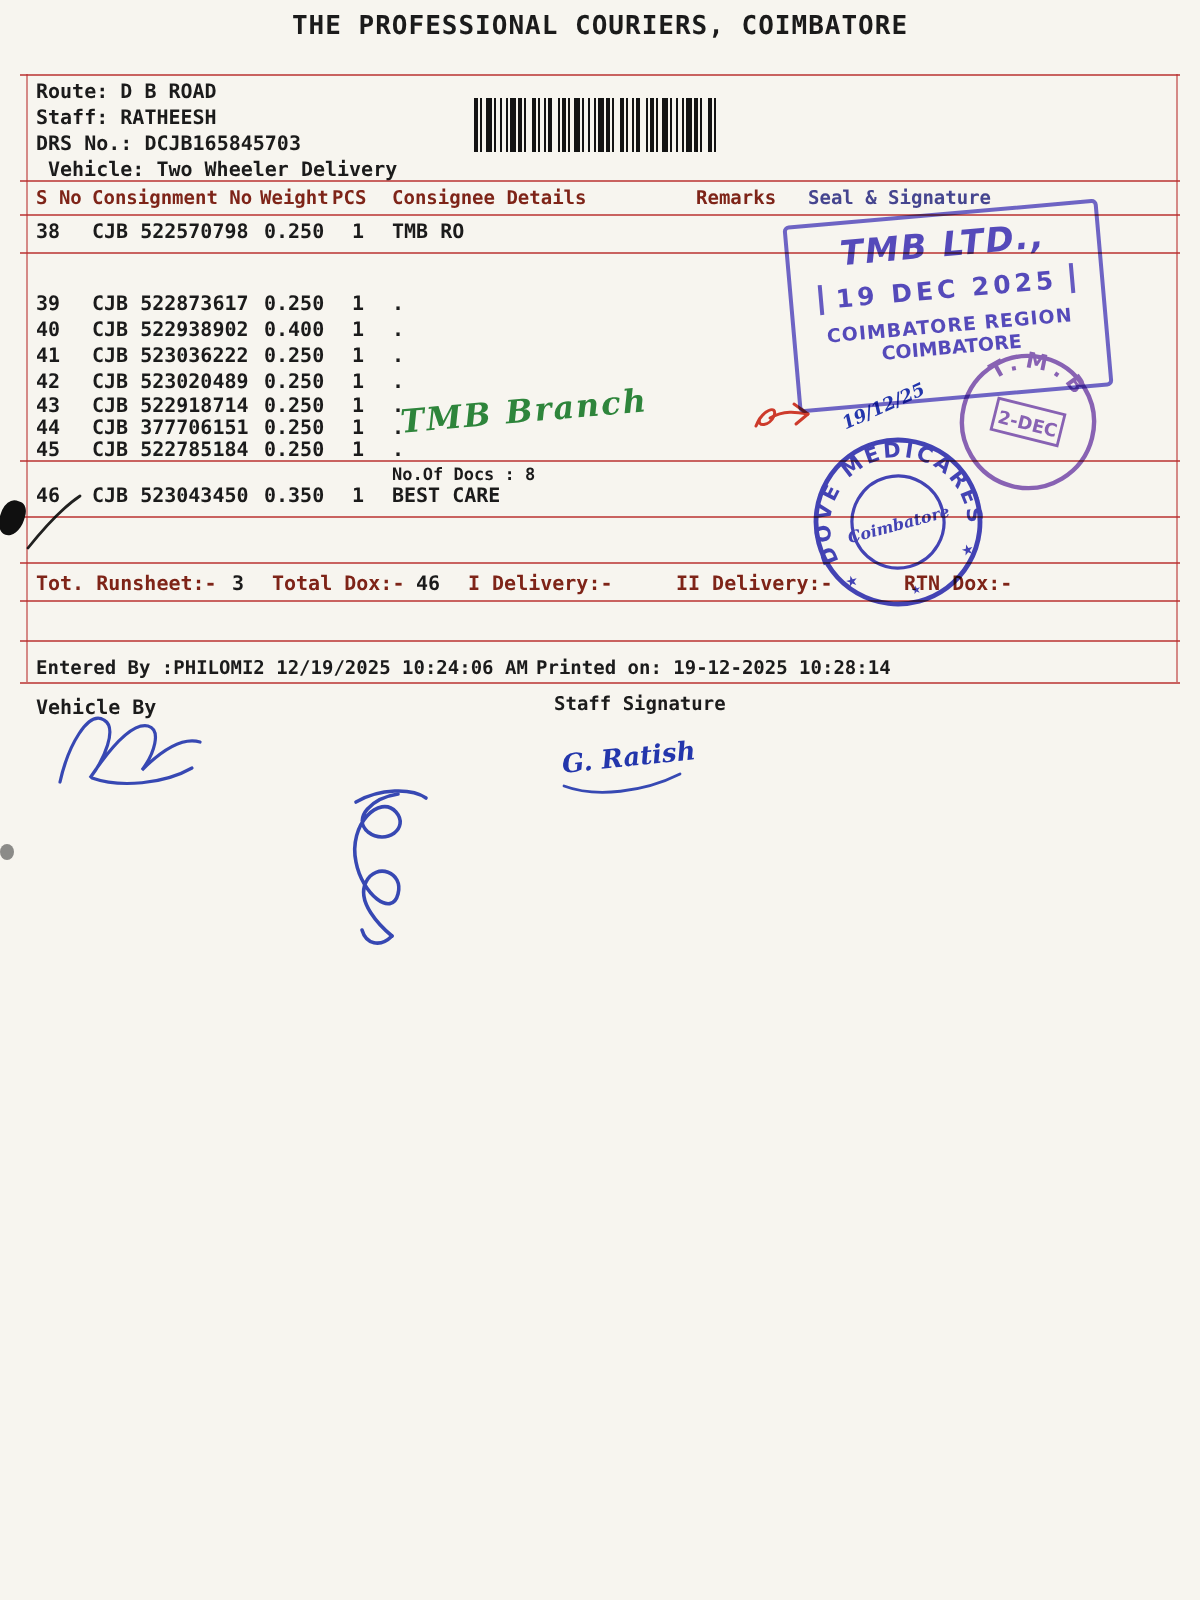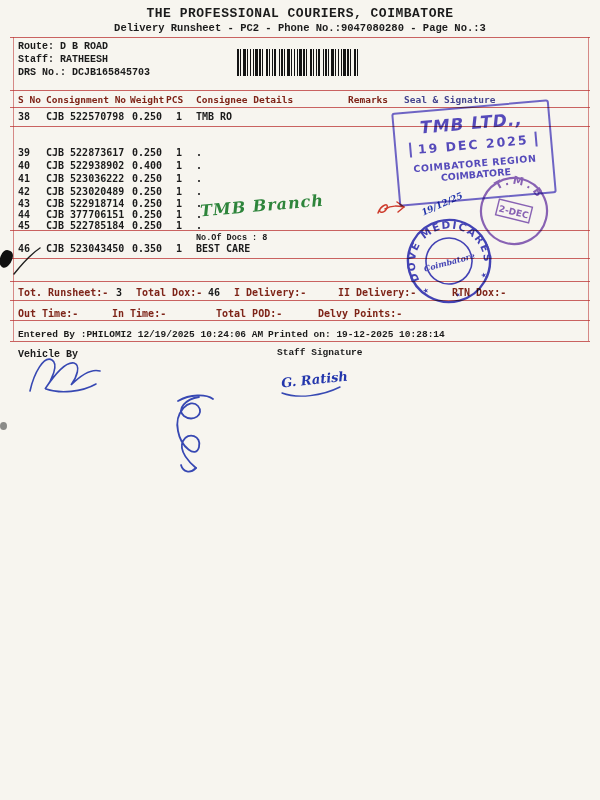"THE PROFESSIONAL COURIERS, COIMBATORE" .t { font-family: Liberation Mono, monospace -> none }
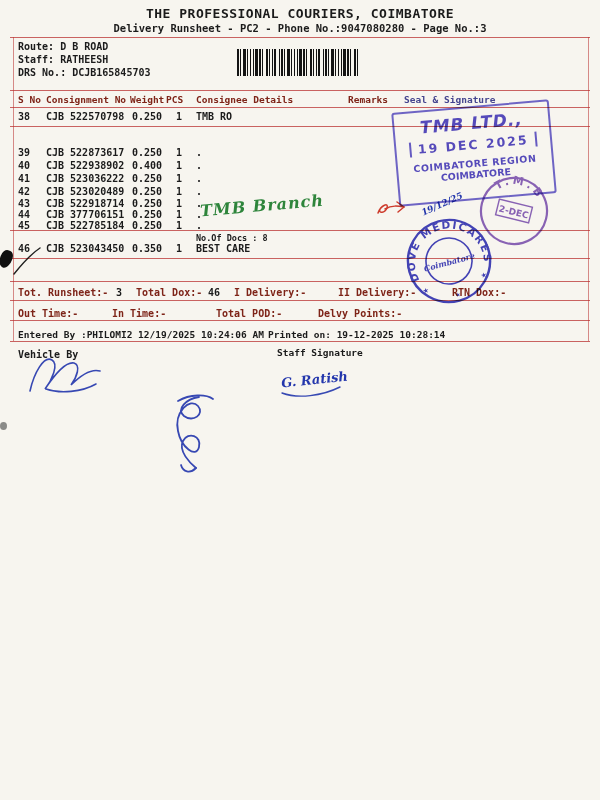"Delivery Runsheet - PC2 -" div.t { html: <div>Delivery Runsheet - PC2 - Phone No.:9047080280 - Page No.:3</div> -> none }
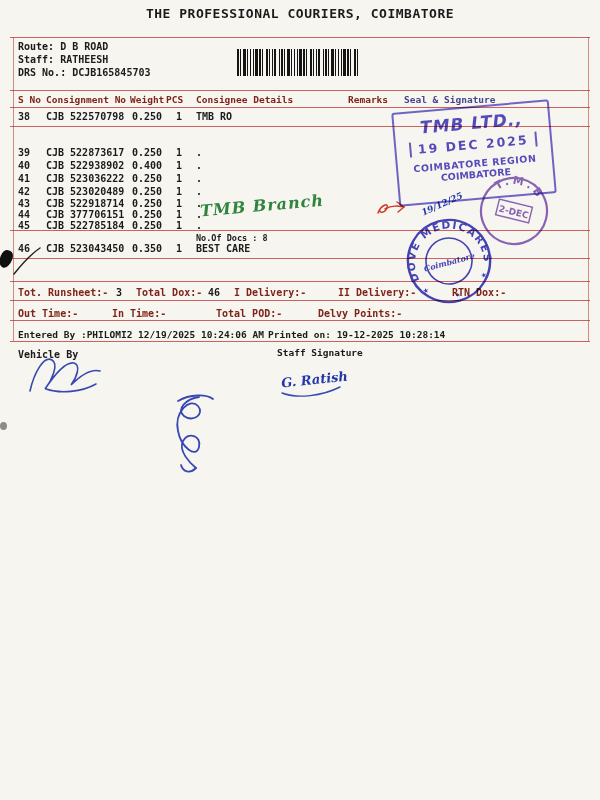"Vehicle: Two Wheeler Delivery" div.t { html: none -> <div><span>Vehicle:</span> <span>Two Wheeler Delivery</span></div> }
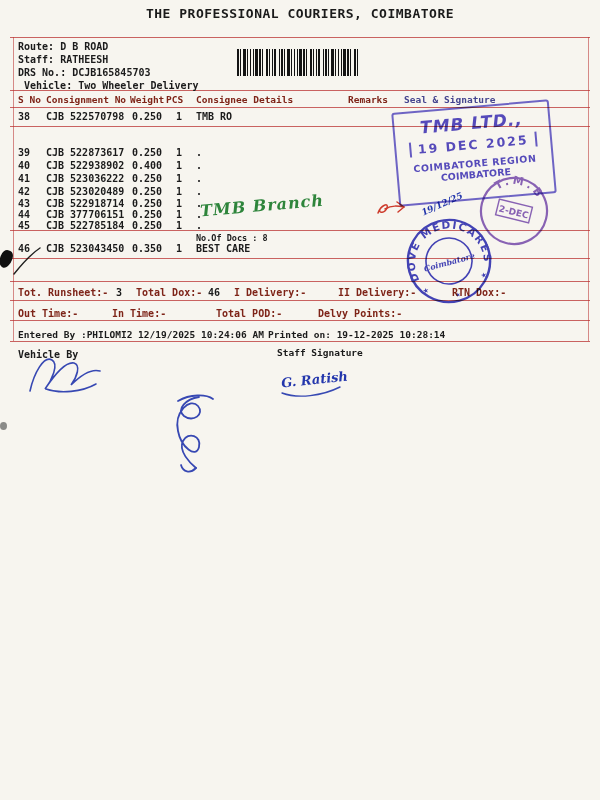"Out Time:-" div.row { html: <div> <span>Out Time:-</span> <span>In Time:-</span> <span>Total POD:-</span> <span>Delvy Points:-</span> </div> -> none }
